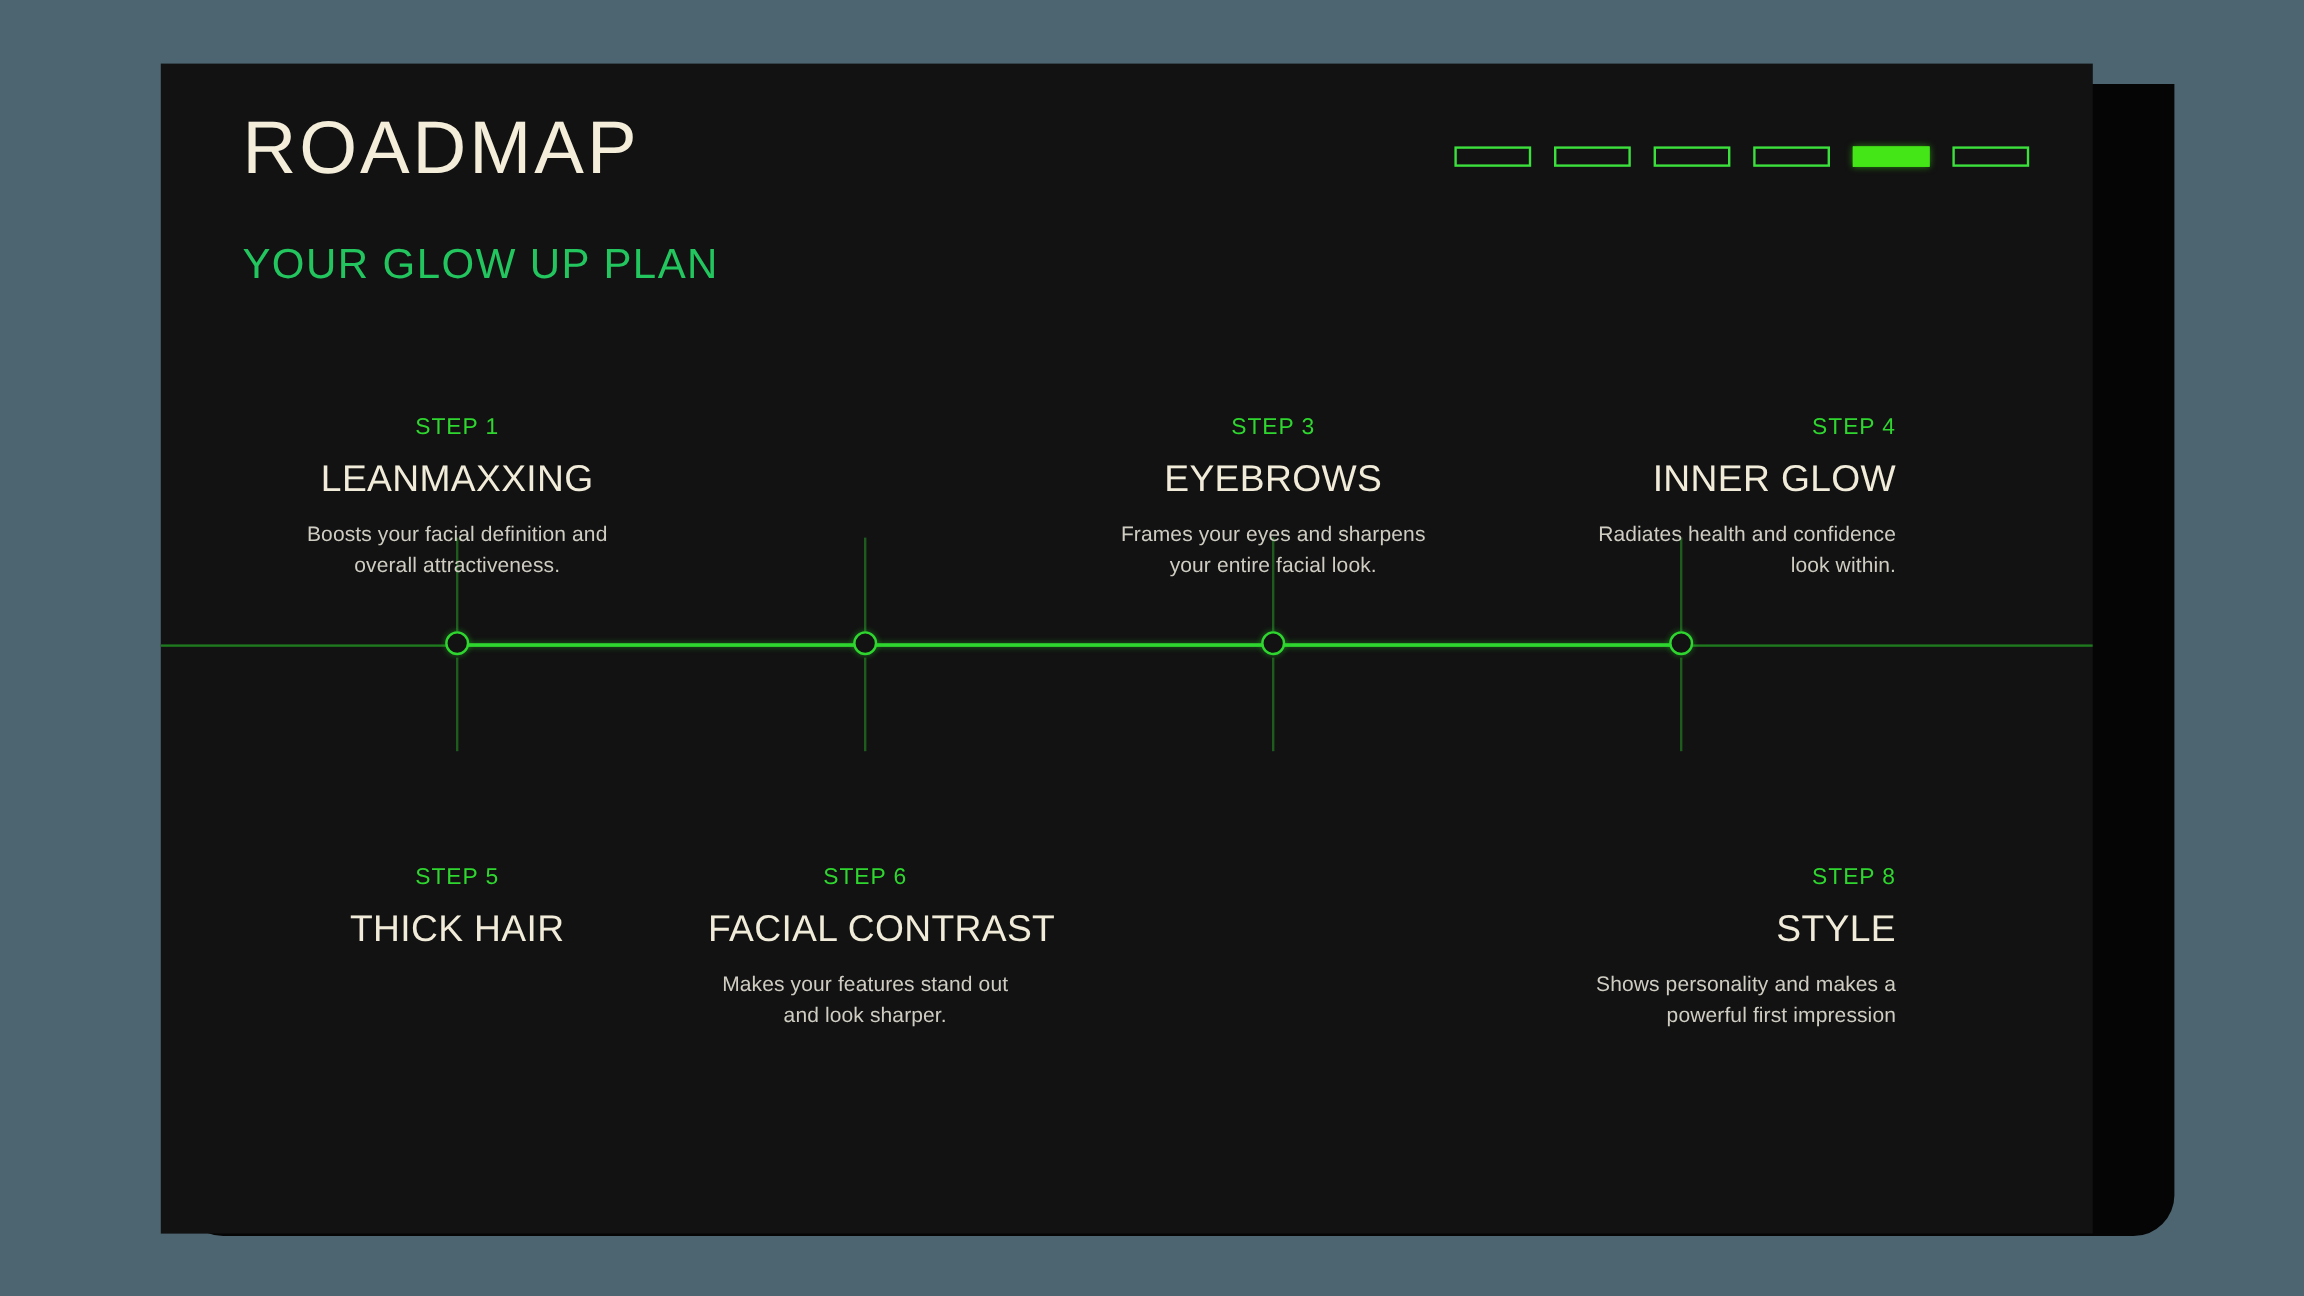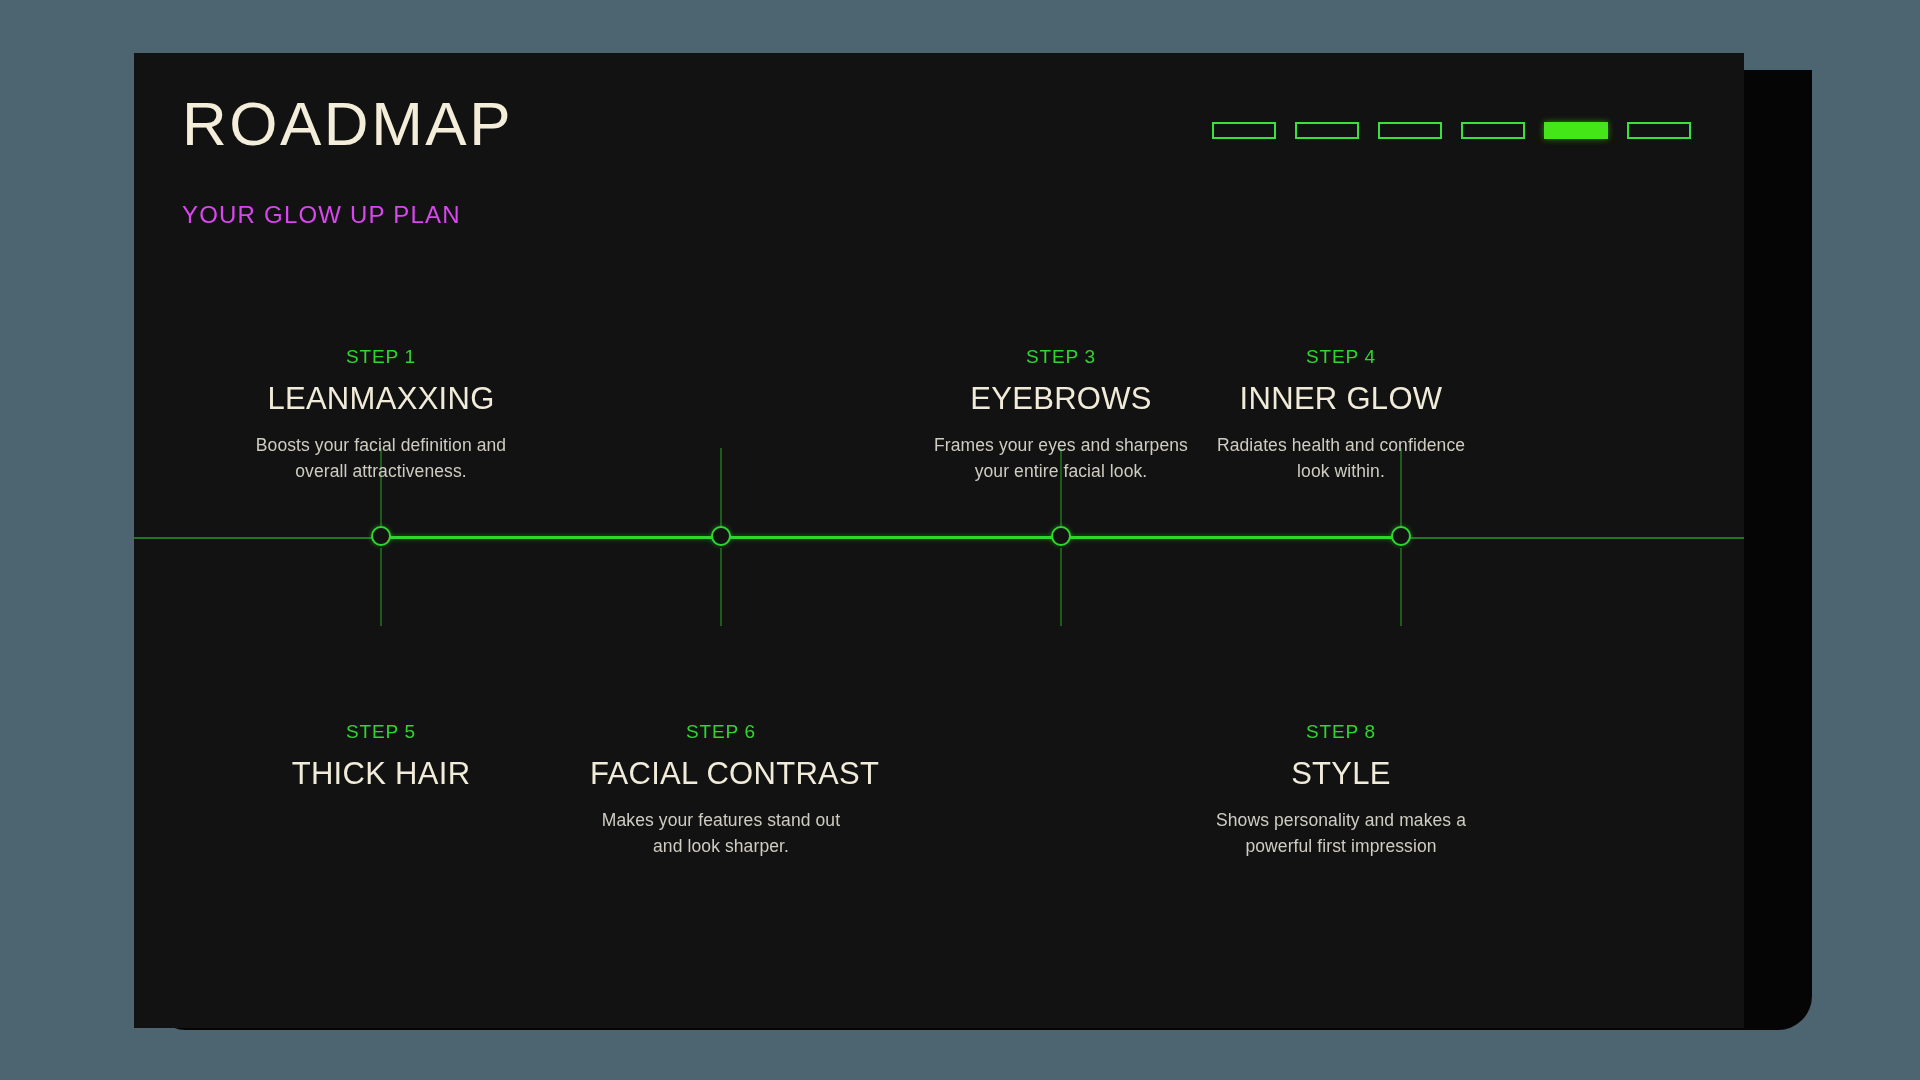"ROADMAP" .header { left: 48px -> 68px }
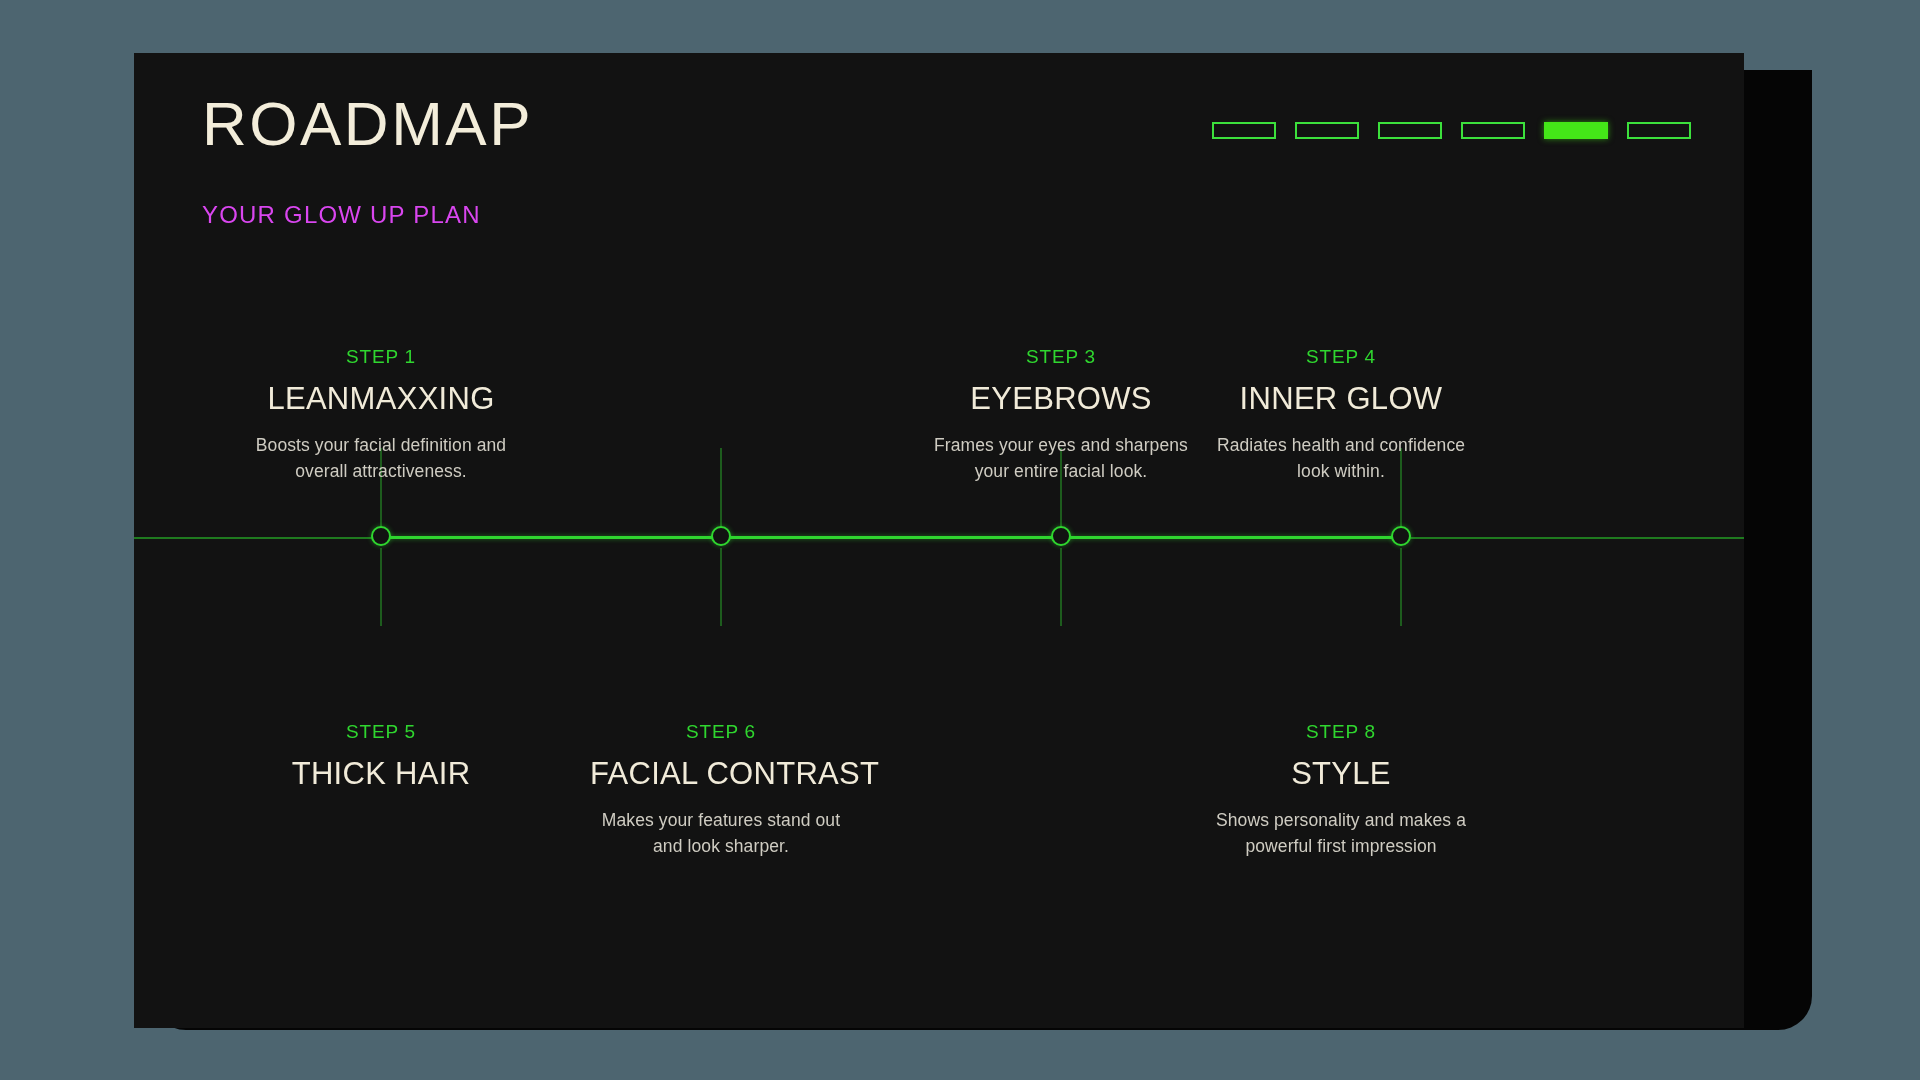"YOUR GLOW UP PLAN" .subtitle { color: #d946ef -> #22c55e; font-size: 24px -> 35px }
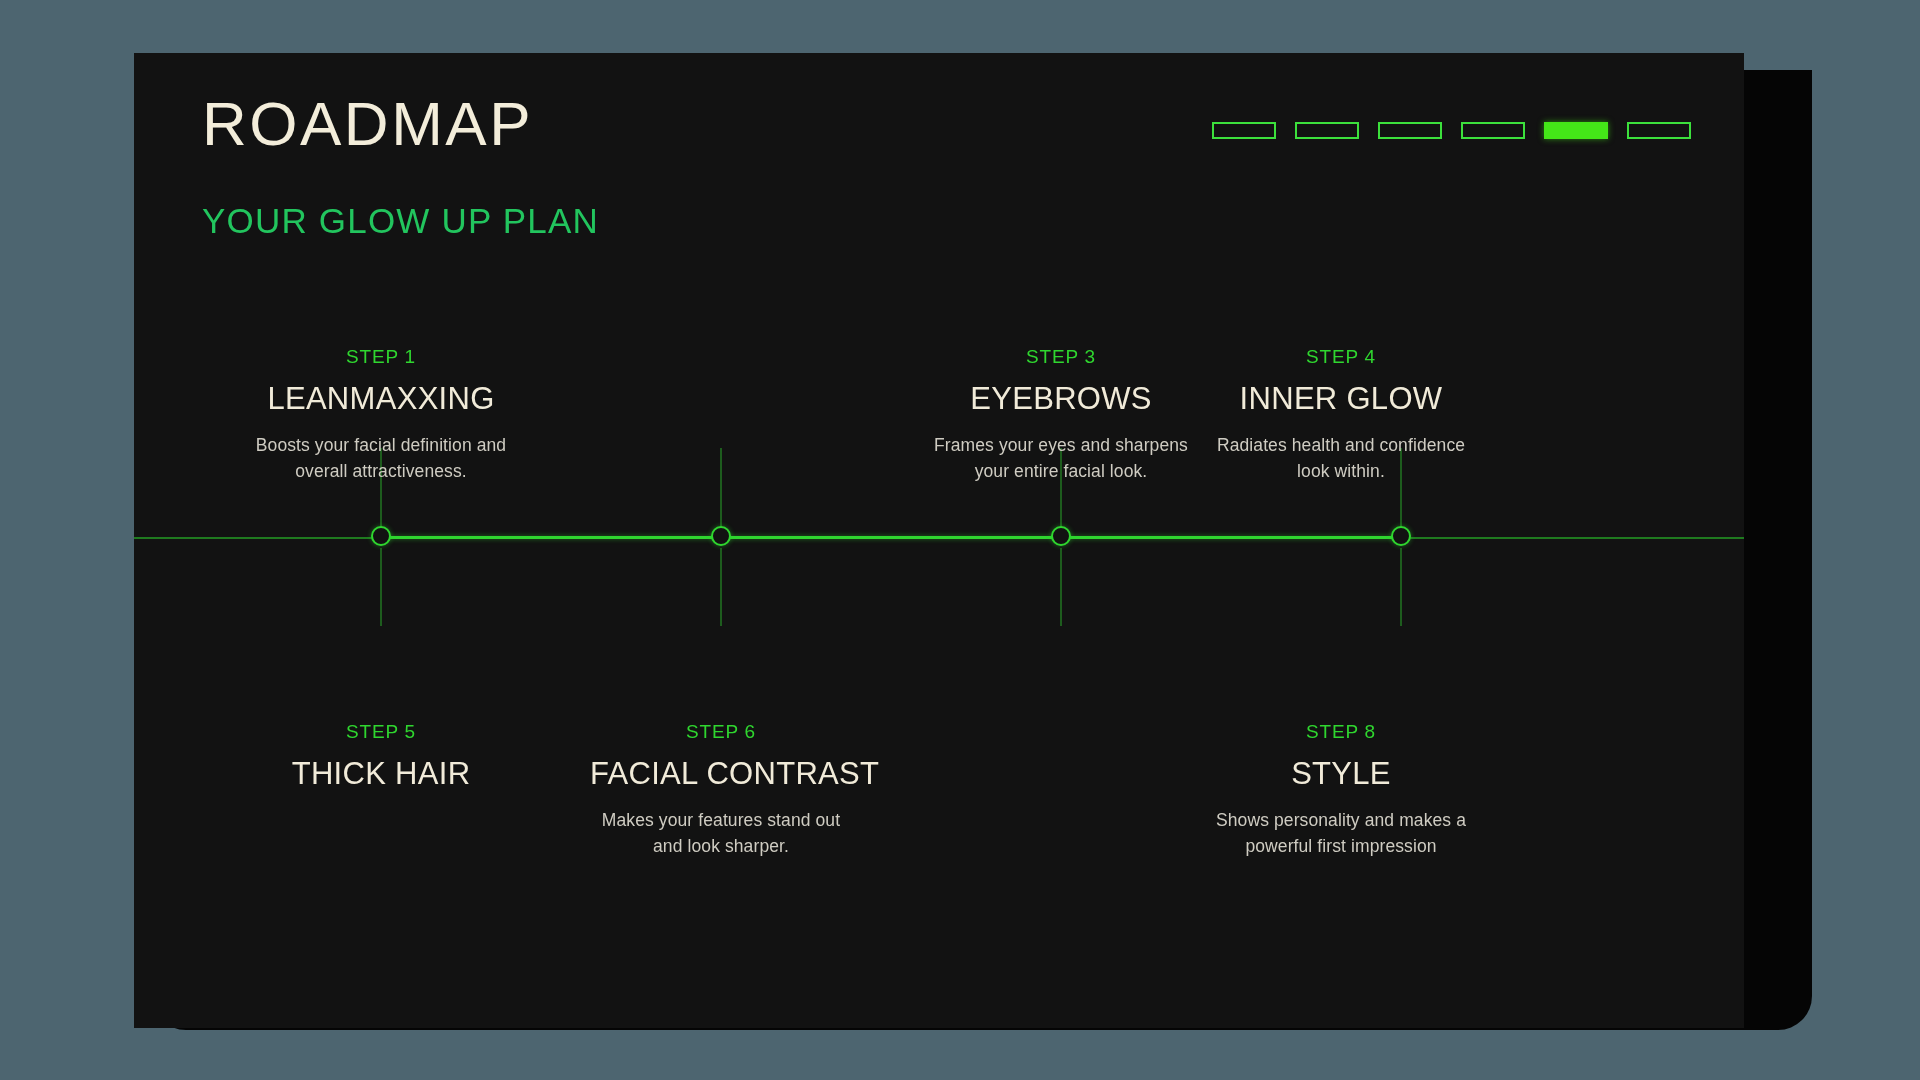"STEP 4" .col.c4 { left: 1076px -> 1184px; text-align: none -> right }
